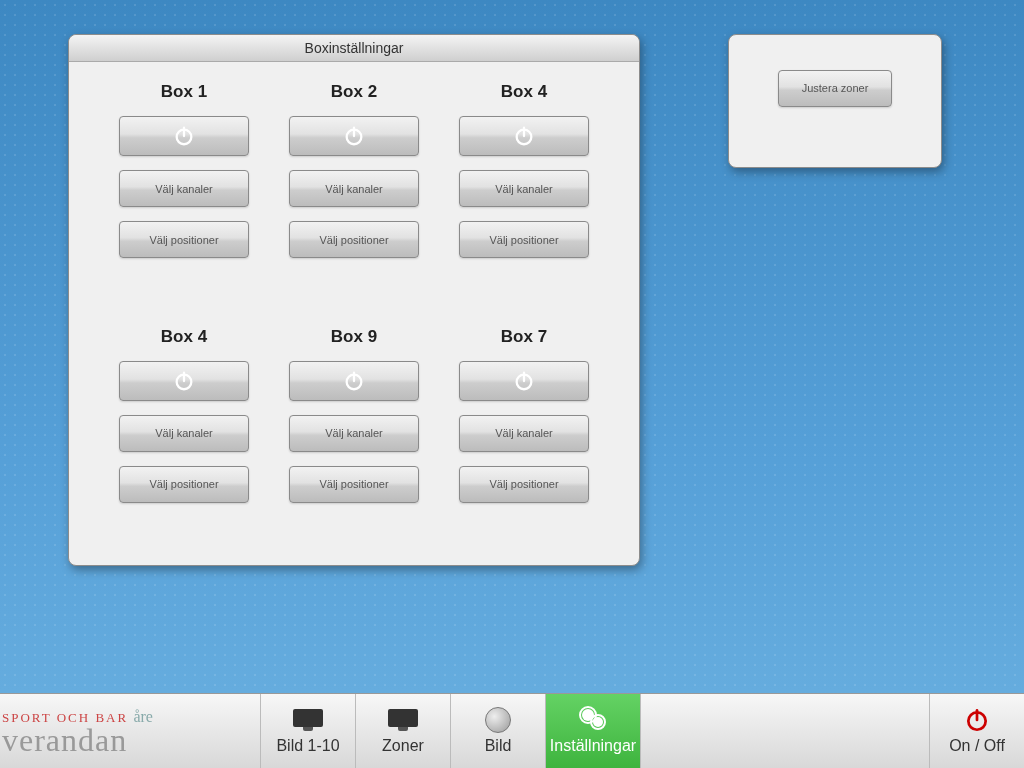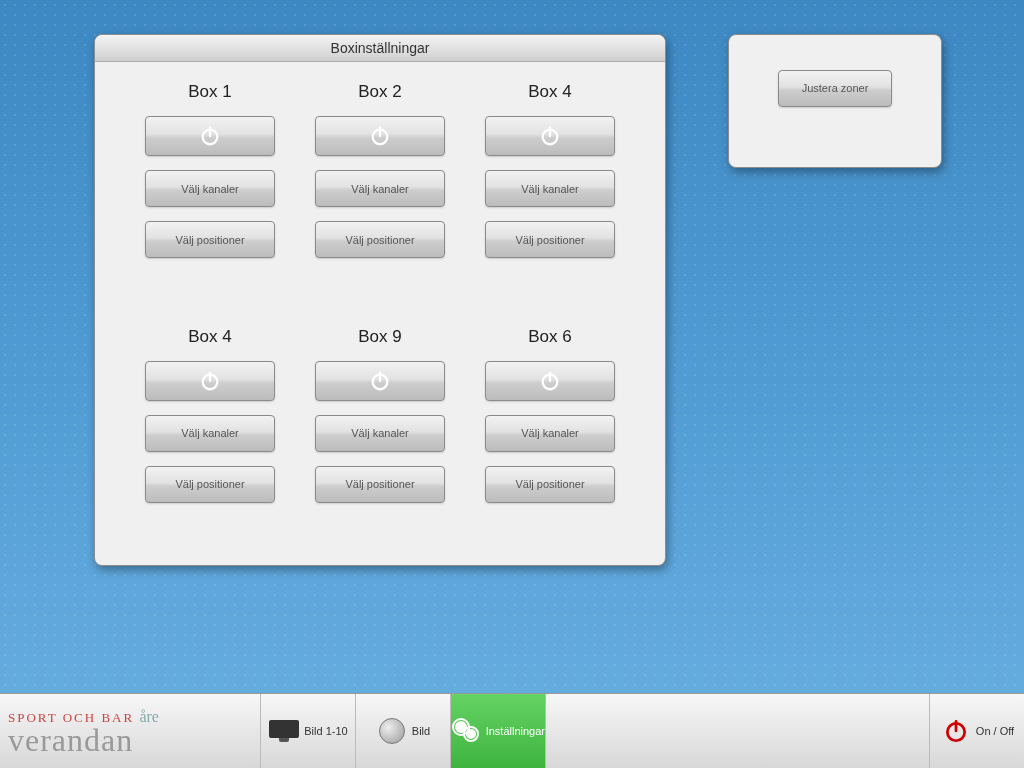"Boxinställningar" .box-panel { left: 94px -> 68px }
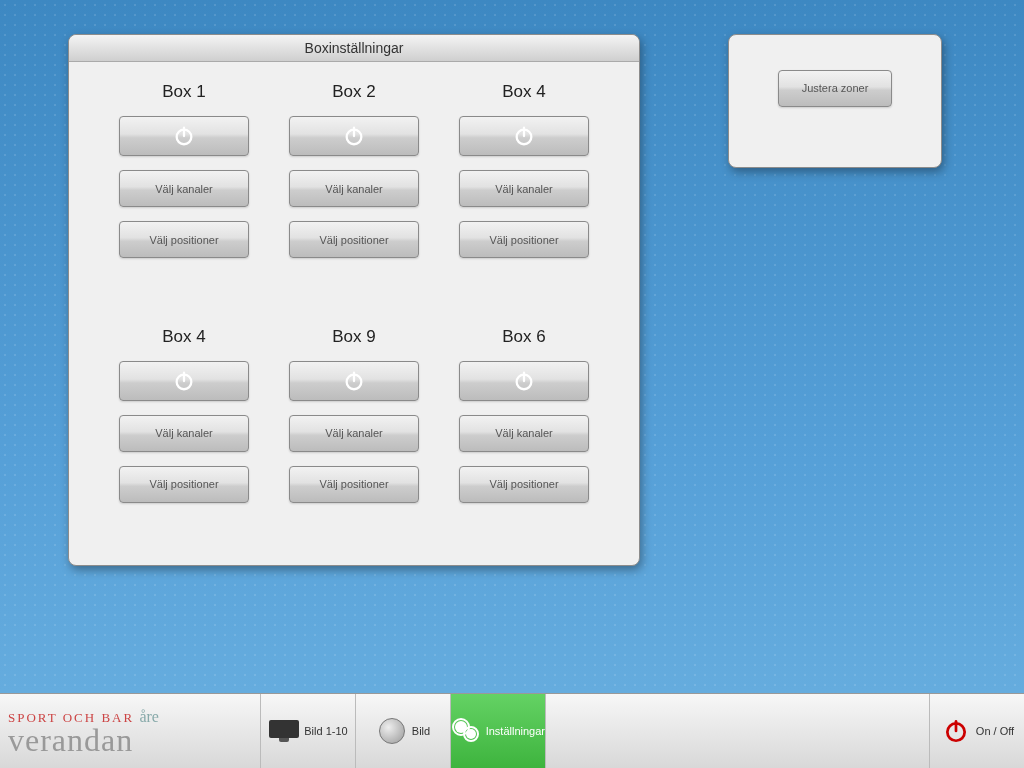"Box 1" .box-label { font-weight: normal -> bold }
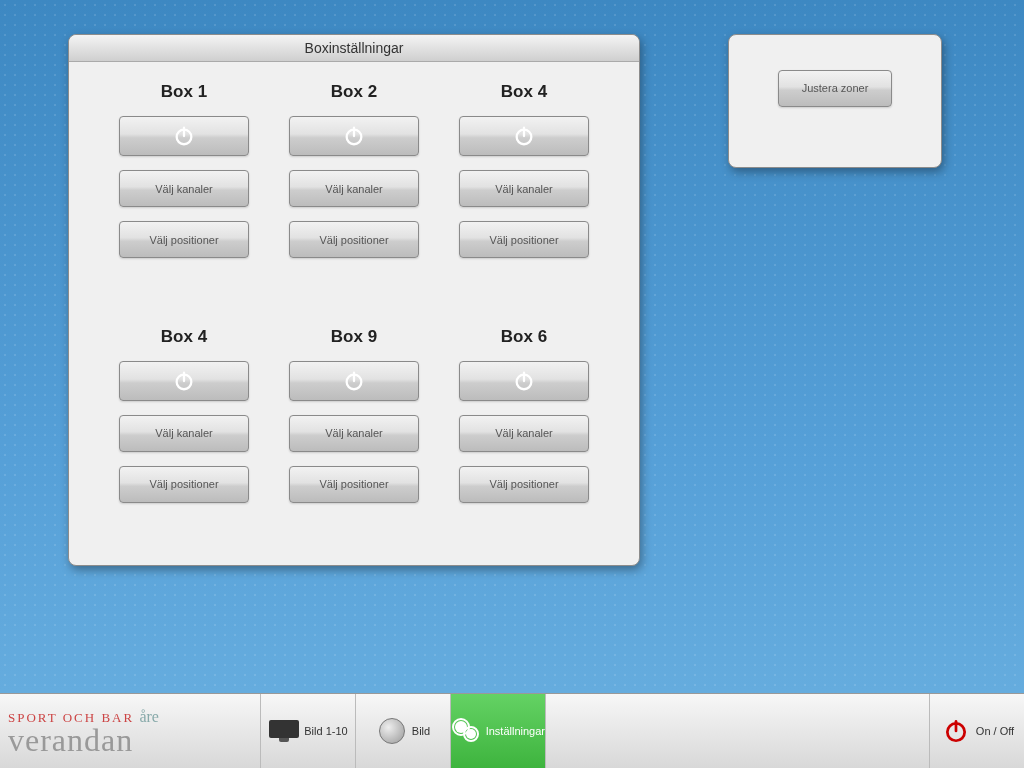"Box 6" div.box-label { text: 6 -> 7 }
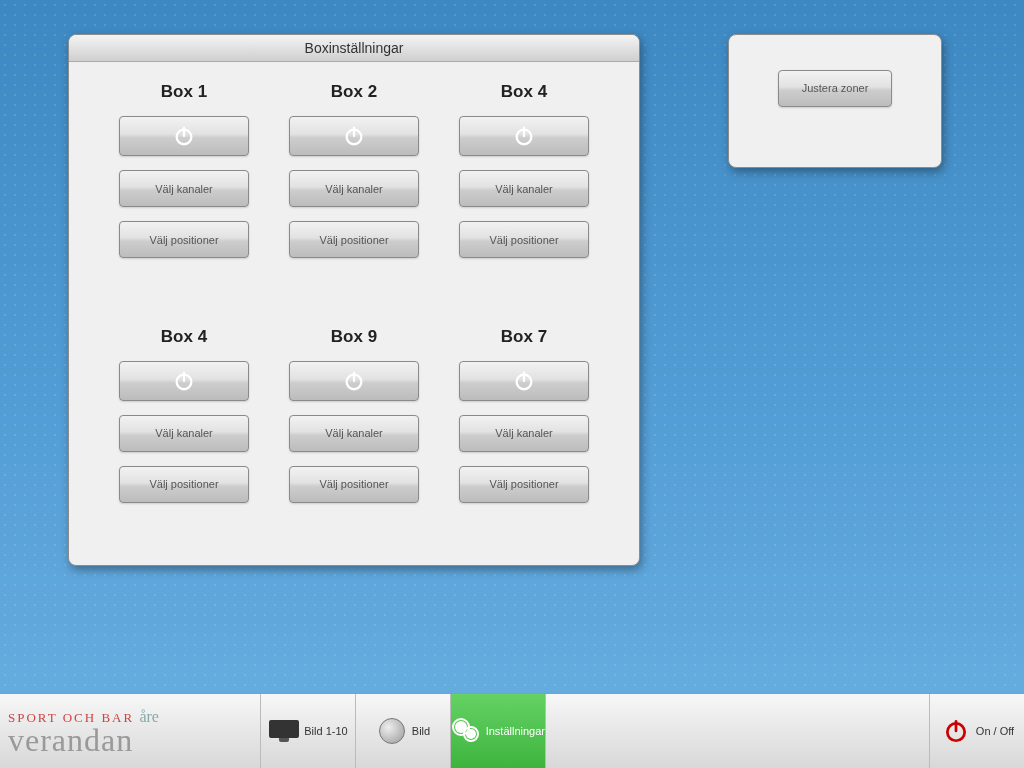"SPORT OCH BAR åre" .brand { padding-left: 8px -> 2px }
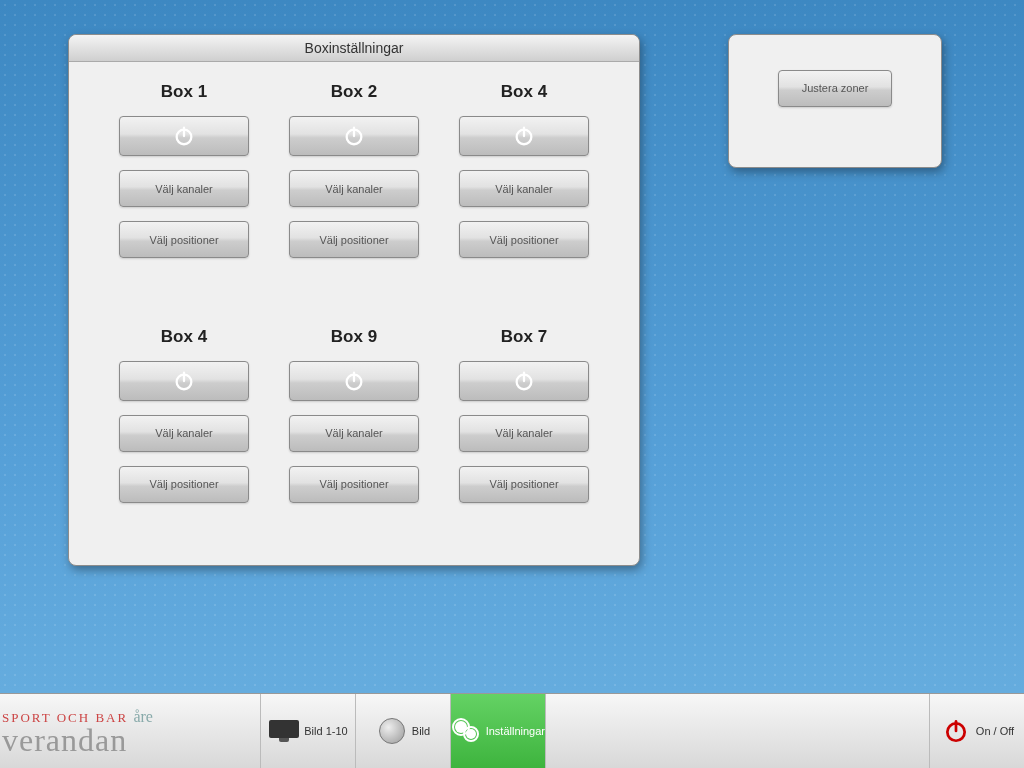"Bild 1-10" .tbtn { flex-direction: row -> column; font-size: 11px -> 16px }
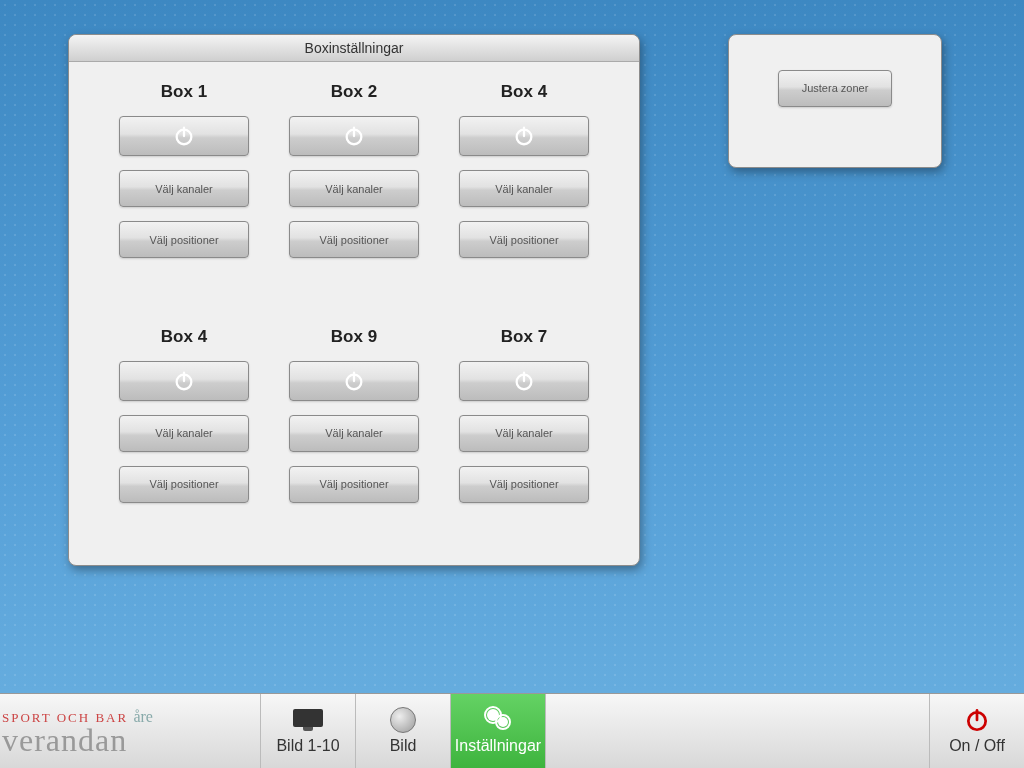"Zoner" div.tbtn { html: none -> <div> <div> <div> <div></div> <div></div> </div> </div> <span>Zoner</span> </div> }
